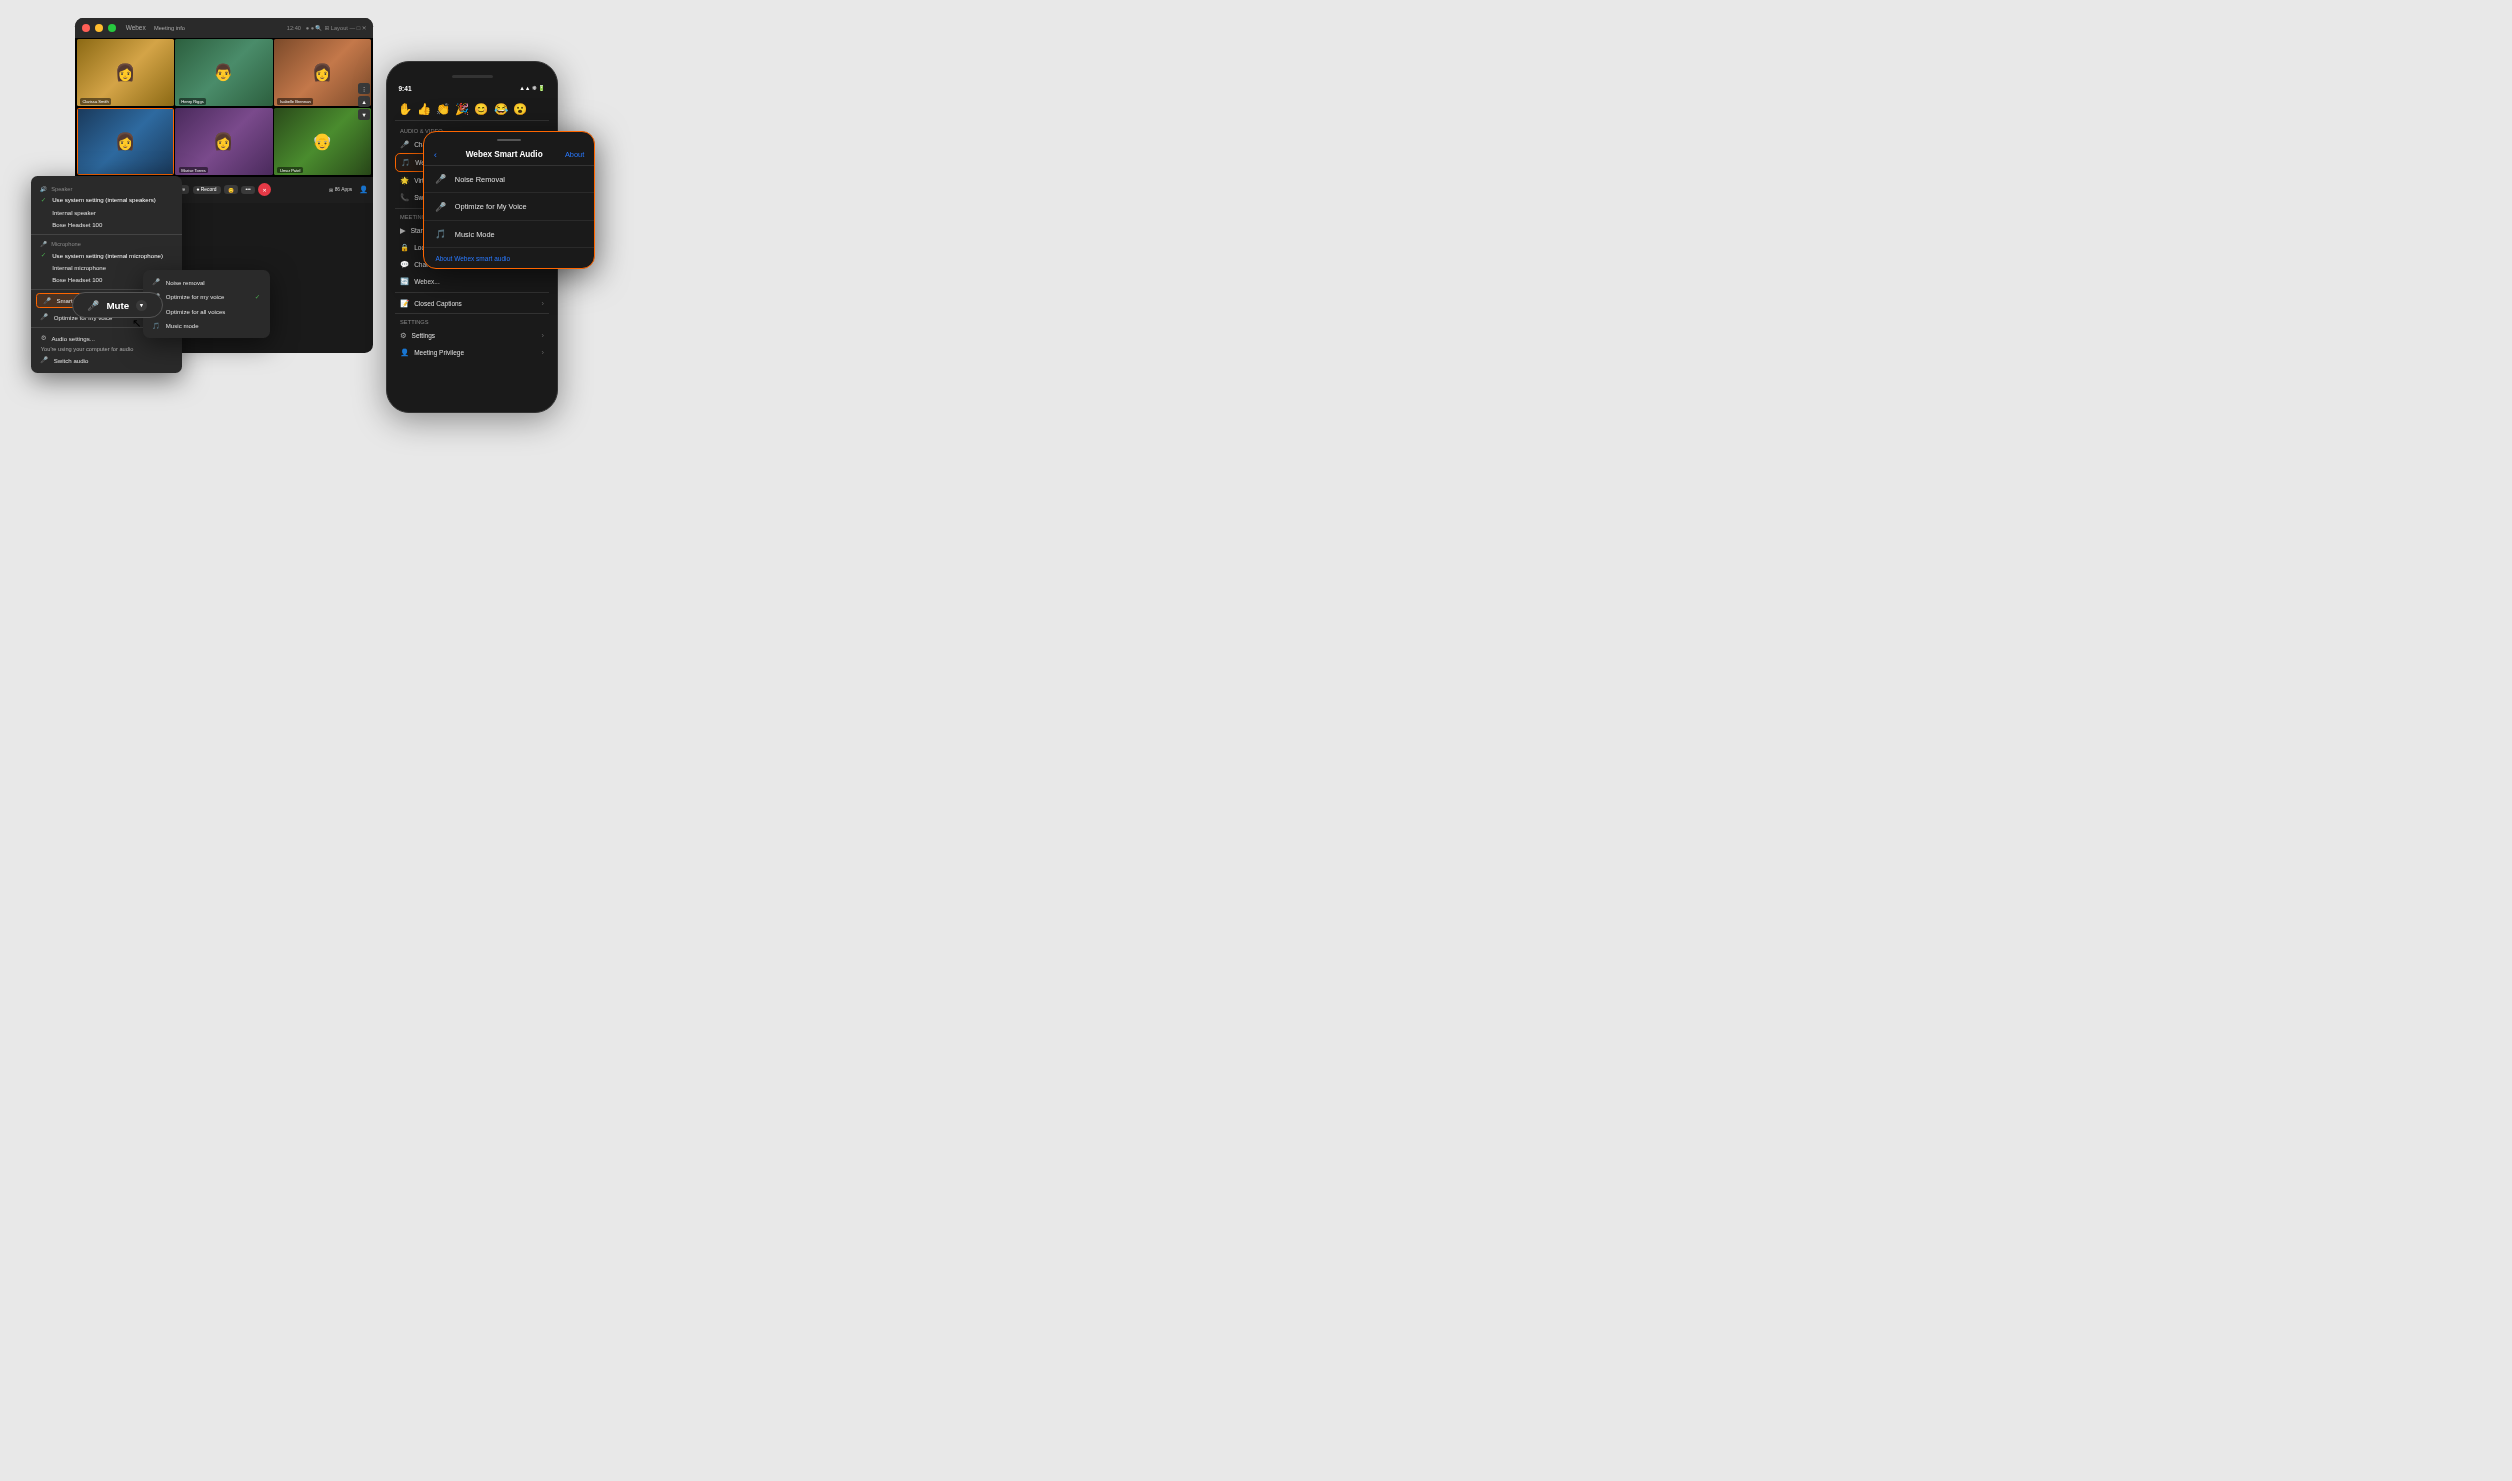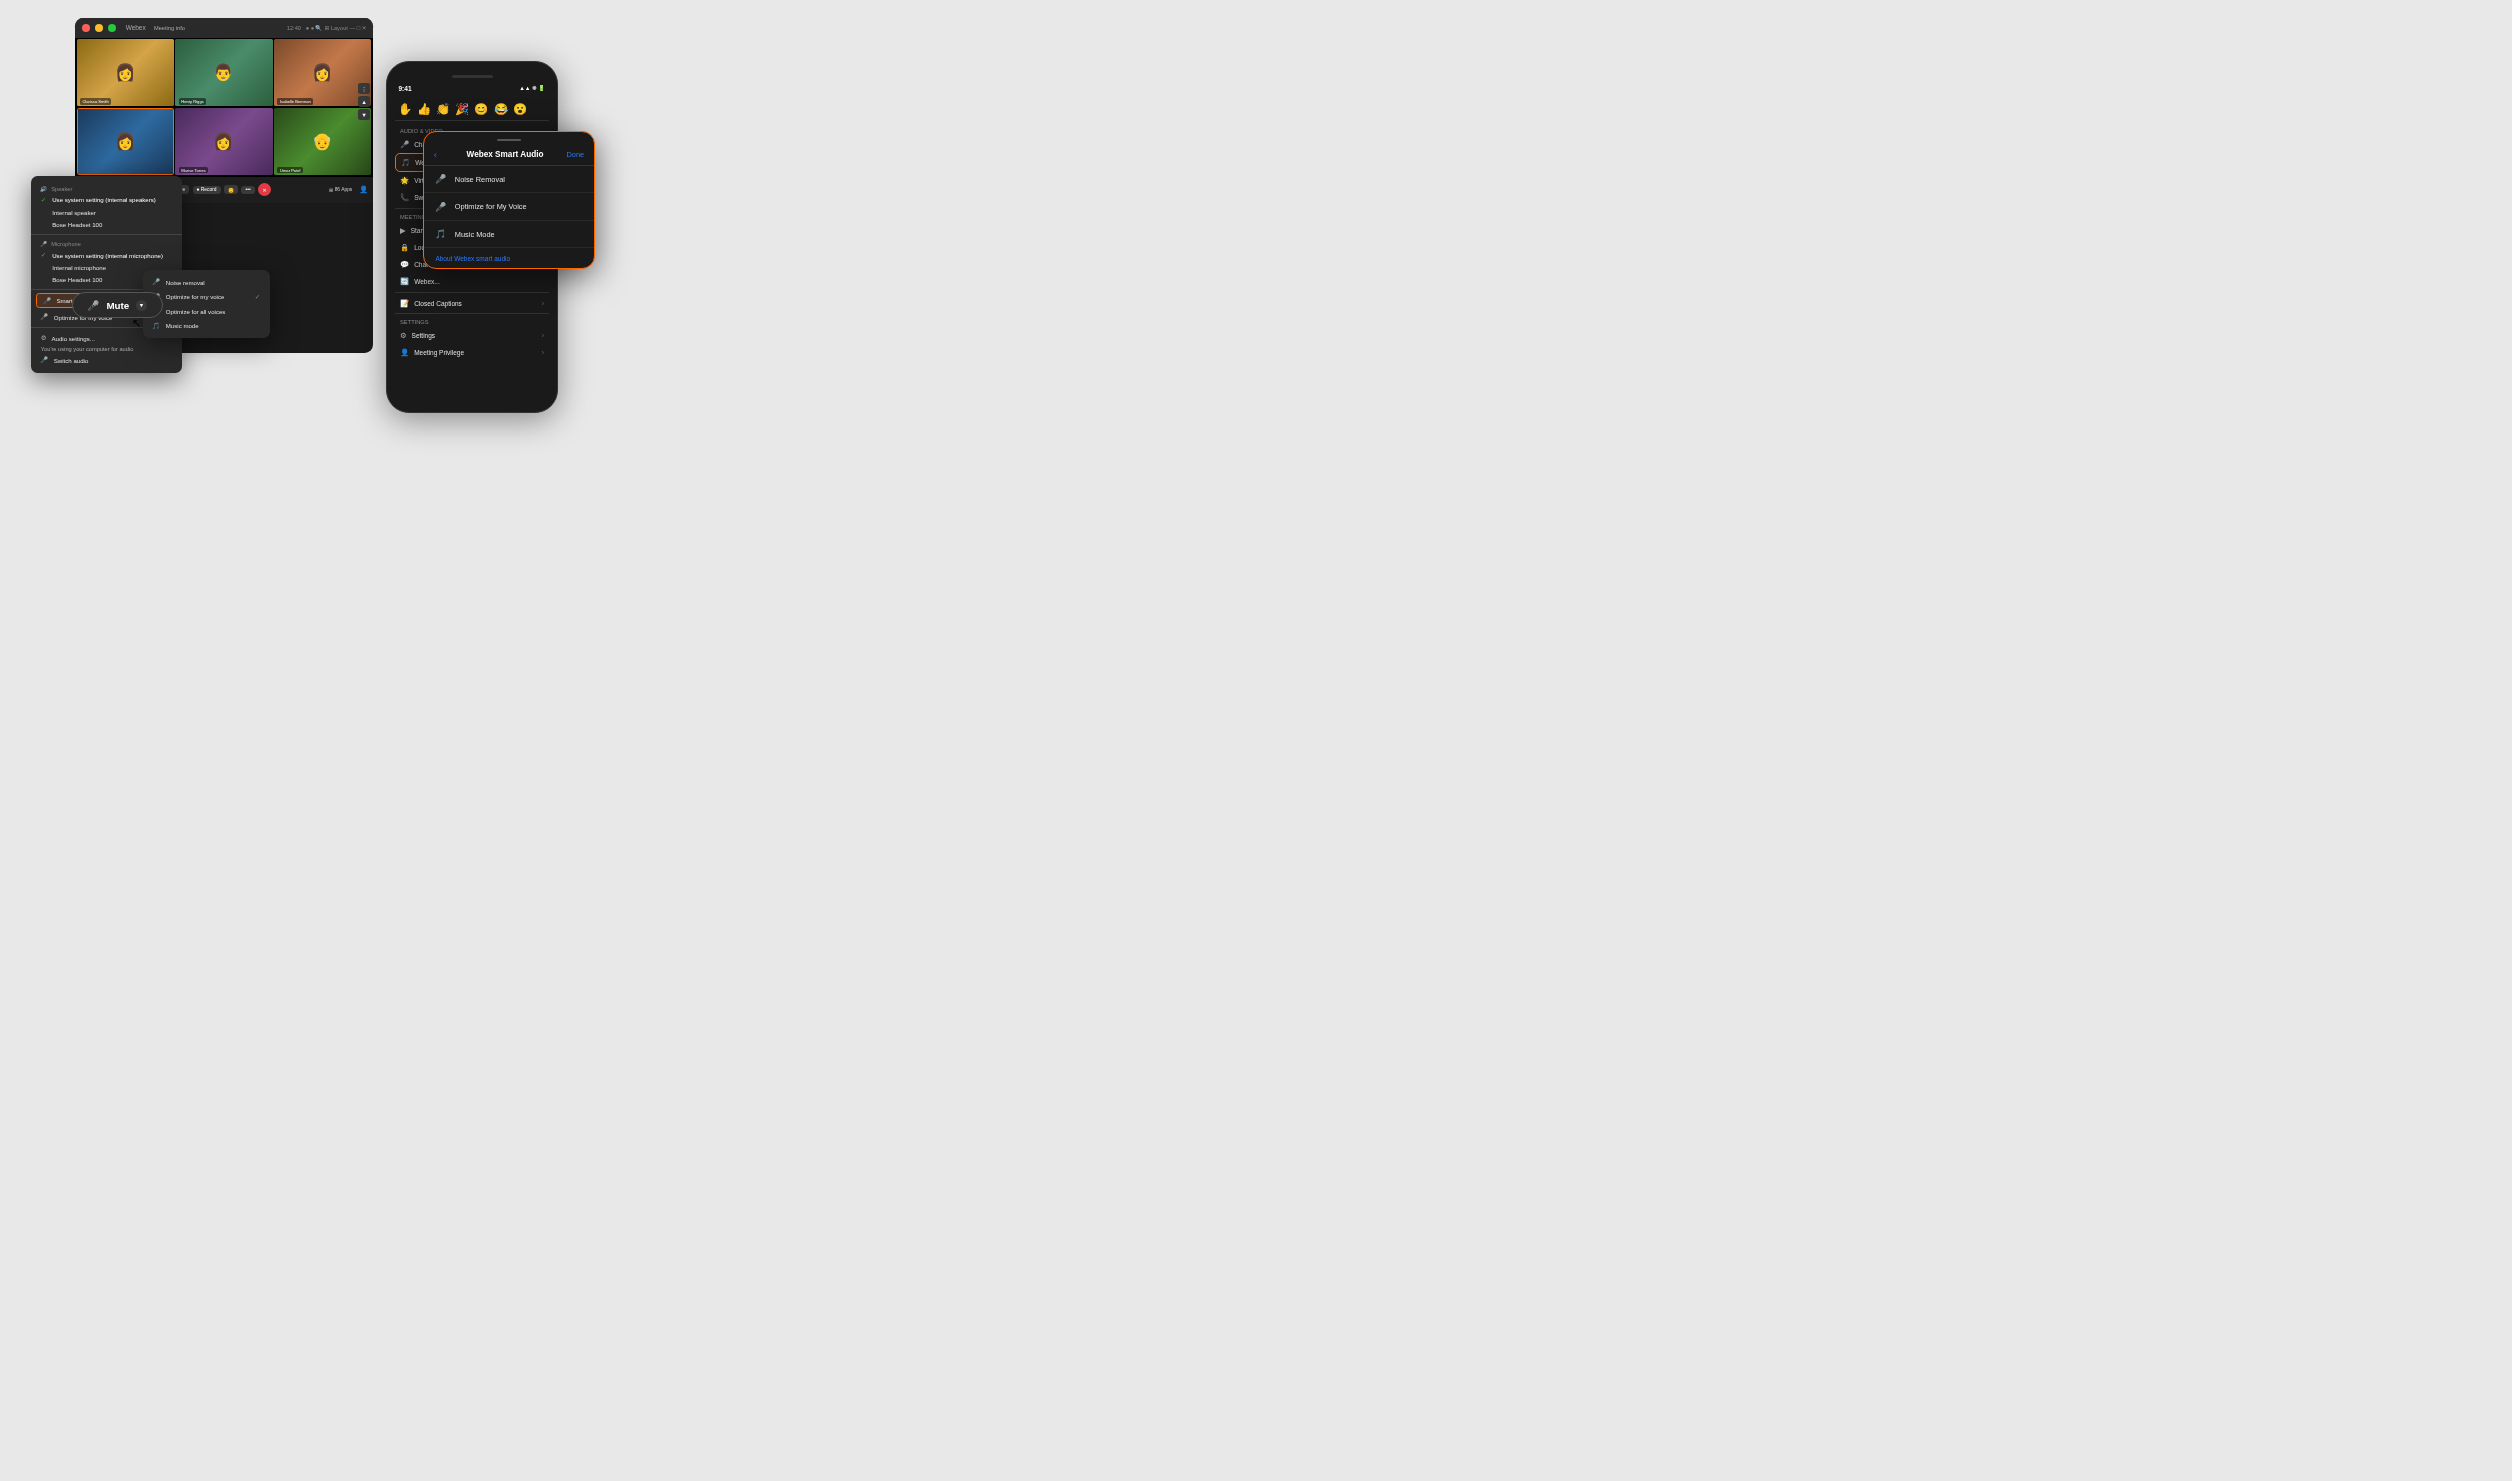"Done" span.panel-done { text: Done -> About }
